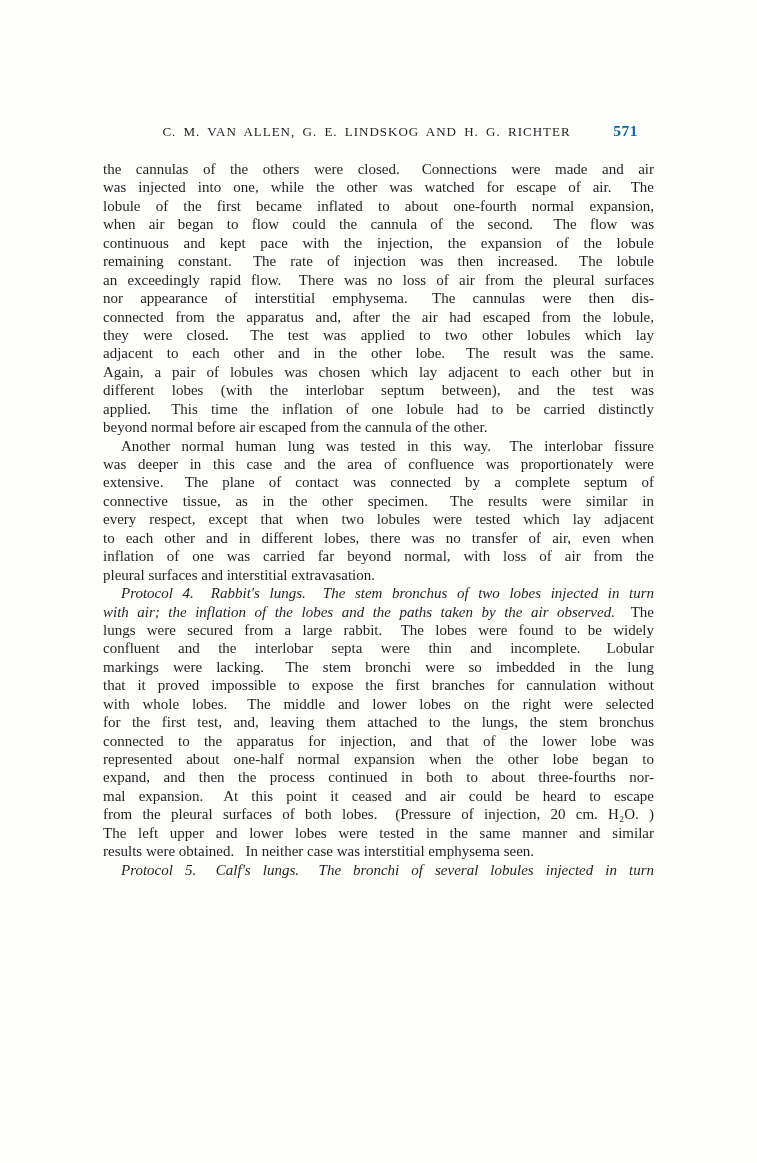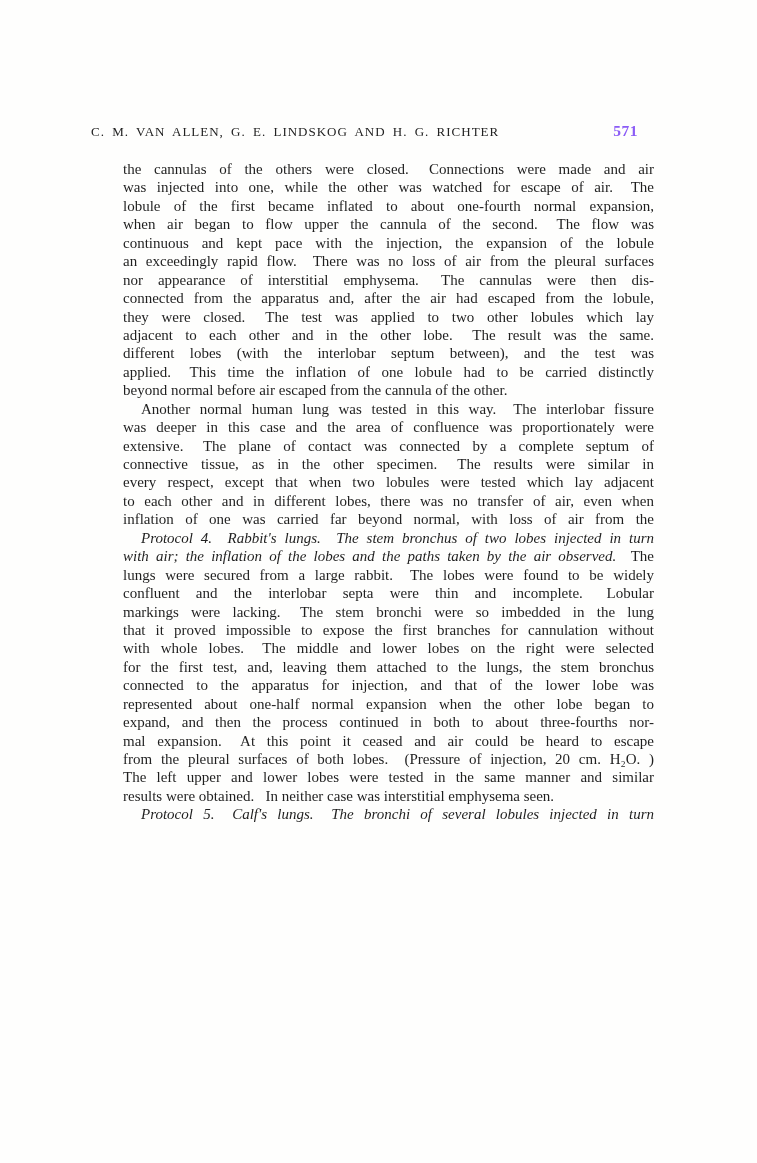"C. M. VAN ALLEN, G." .running-title { text-align: none -> center }
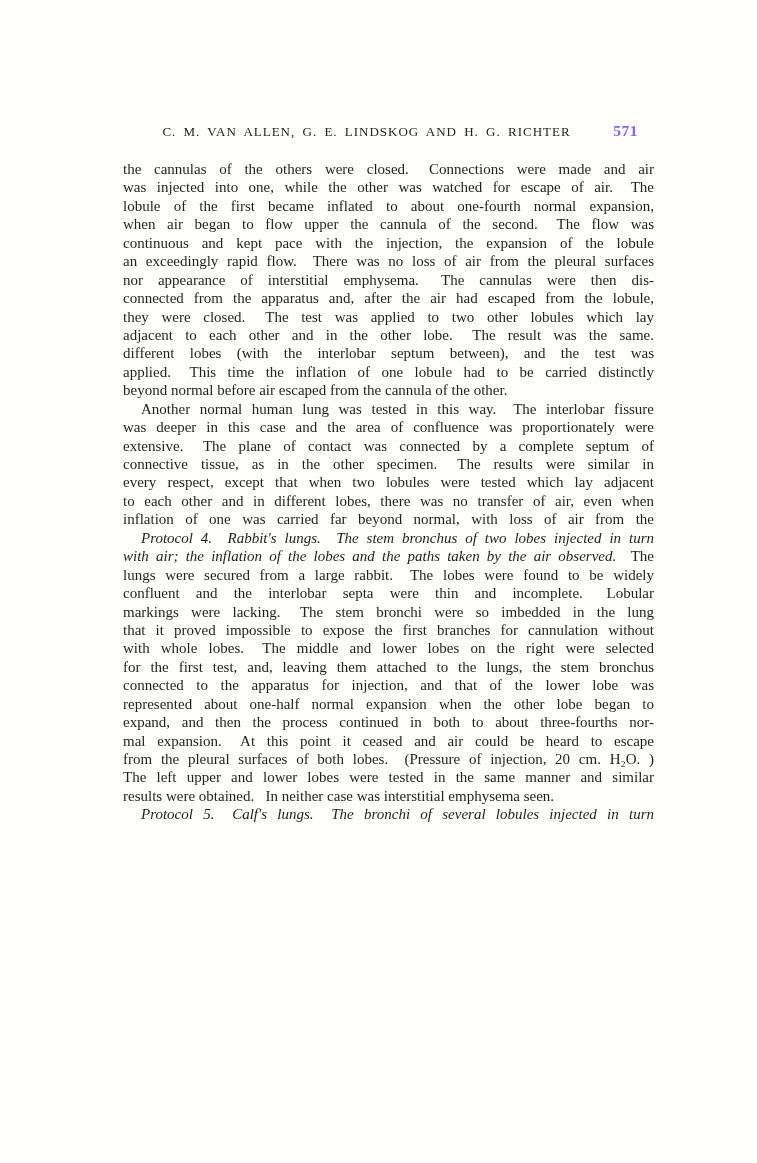"571" .page-number { color: #8b5cf6 -> #0369a1 }
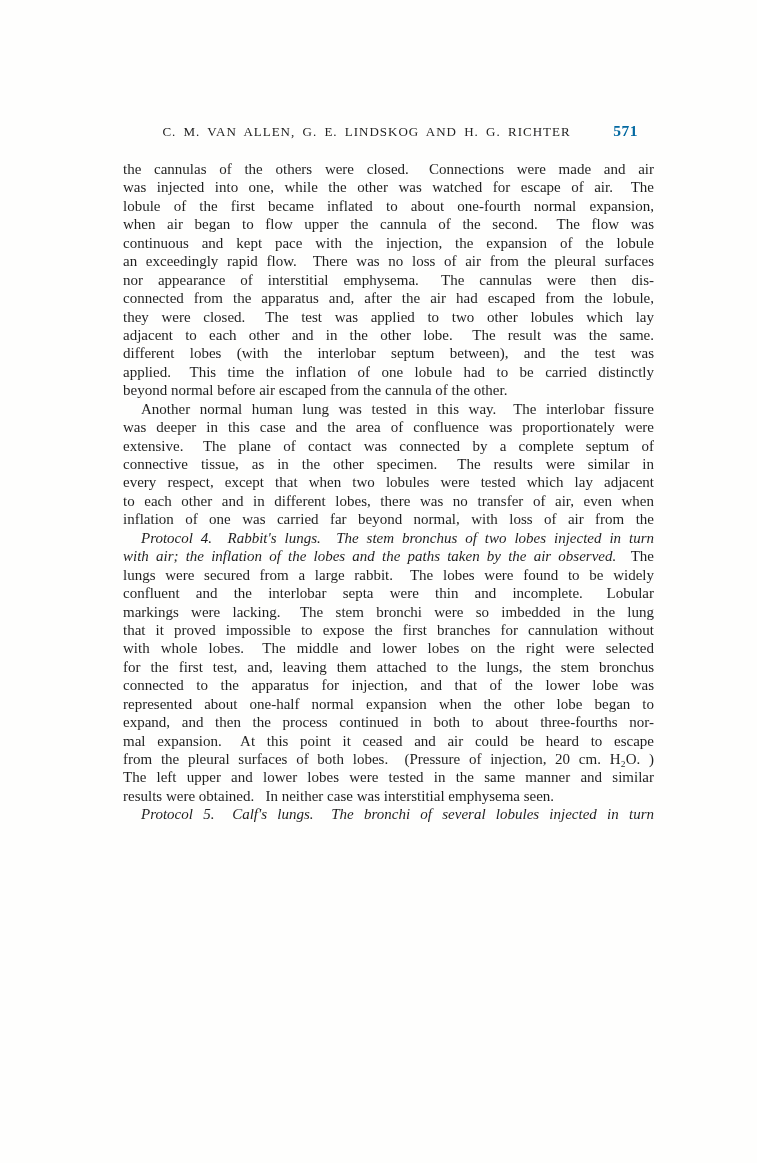"the cannulas of the others" .line { margin-left: 20px -> none }
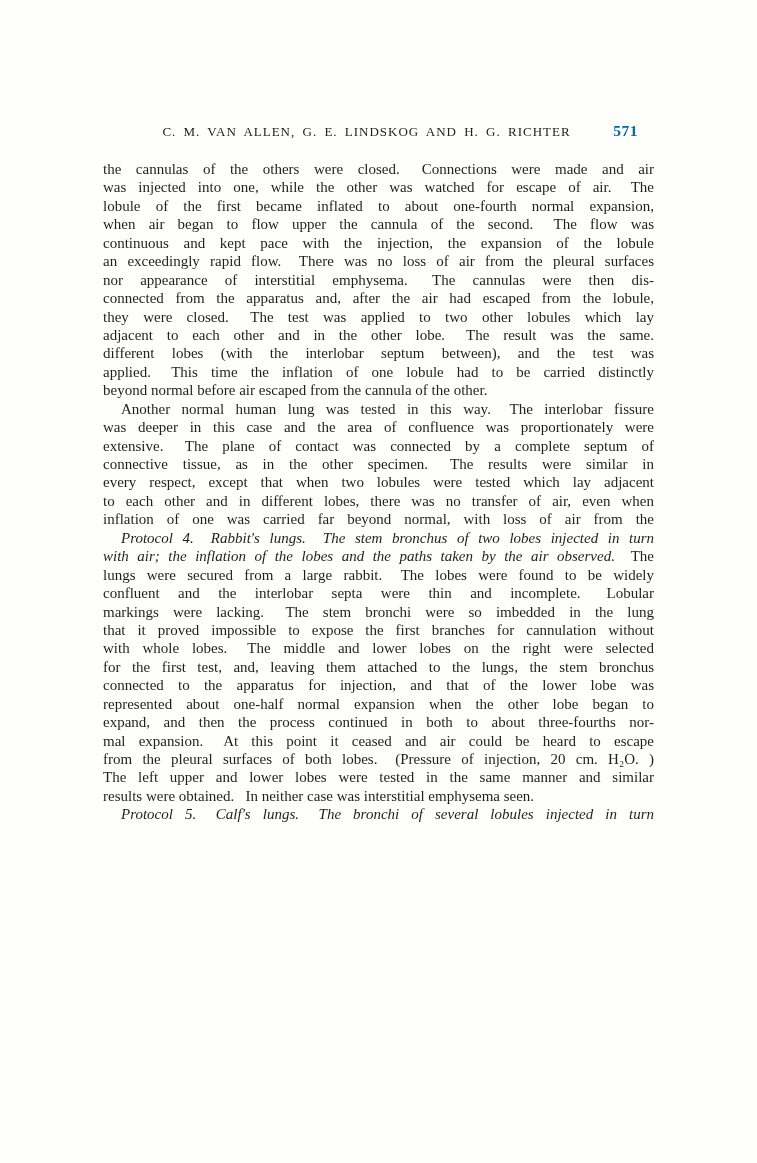"when air began to flow" span { text: upper -> could }
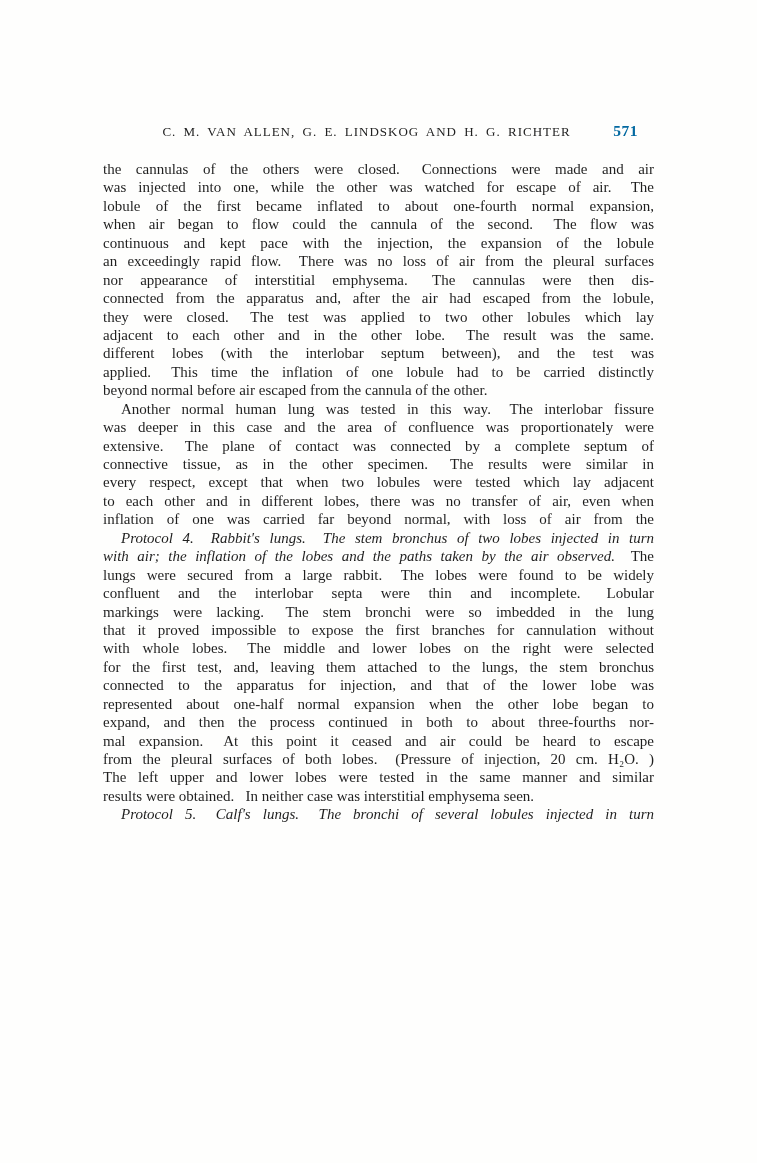"remaining constant. The rate of" div.line { html: none -> <div><span>remaining constant. The rate of injection was then increased. The lobule</span></div> }
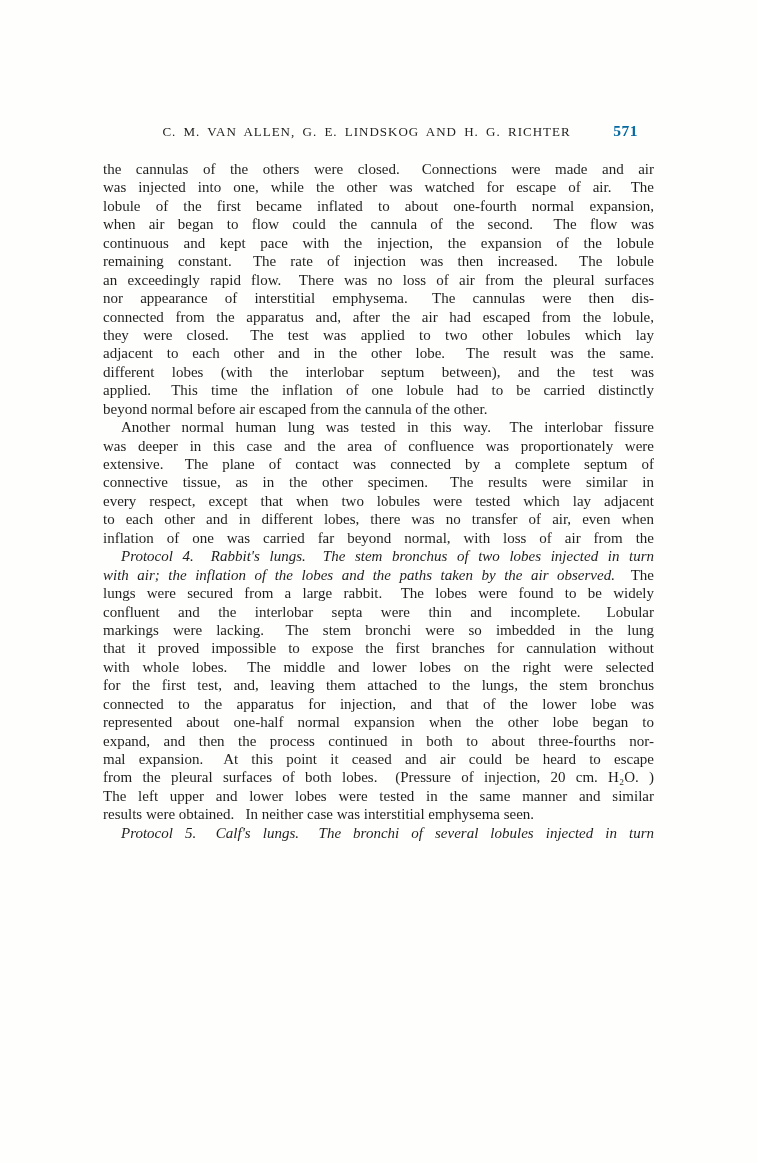"Again, a pair of lobules" div.line { html: none -> <div><span>Again, a pair of lobules was chosen which lay adjacent to each other but in</span></div> }
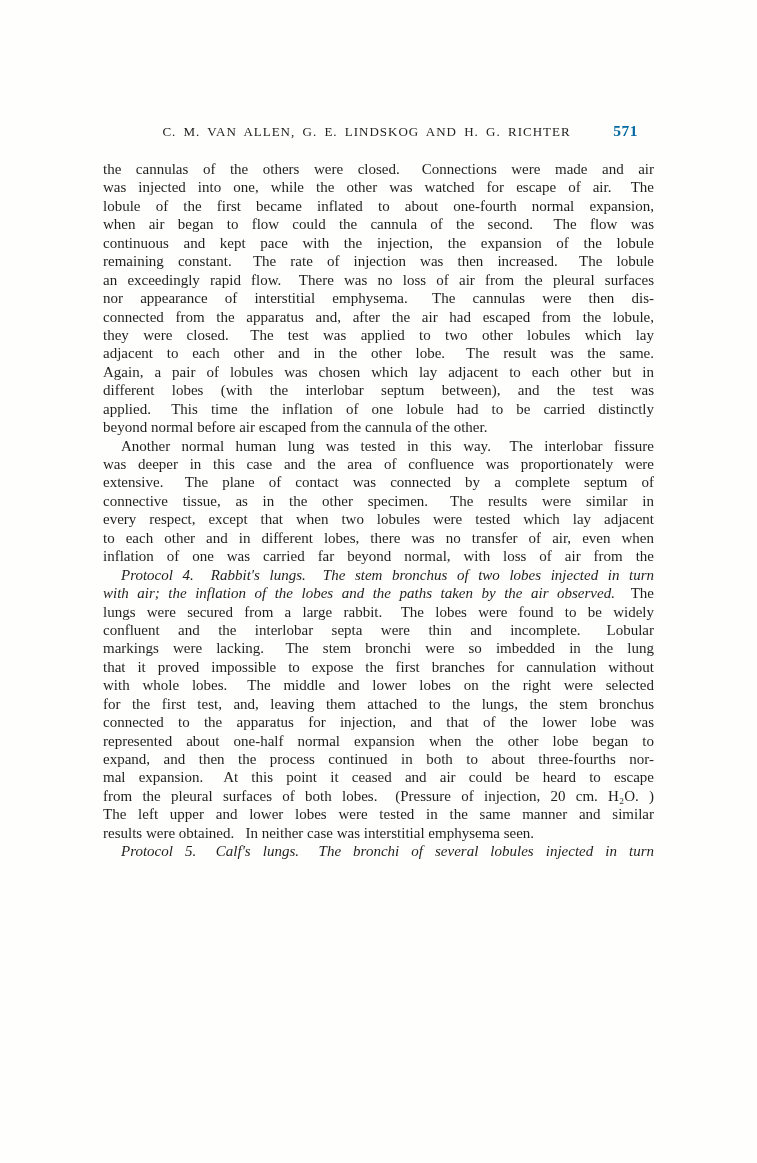"pleural surfaces and interstitial" div.line { html: none -> <div><span>pleural surfaces and interstitial extravasation.</span></div> }
